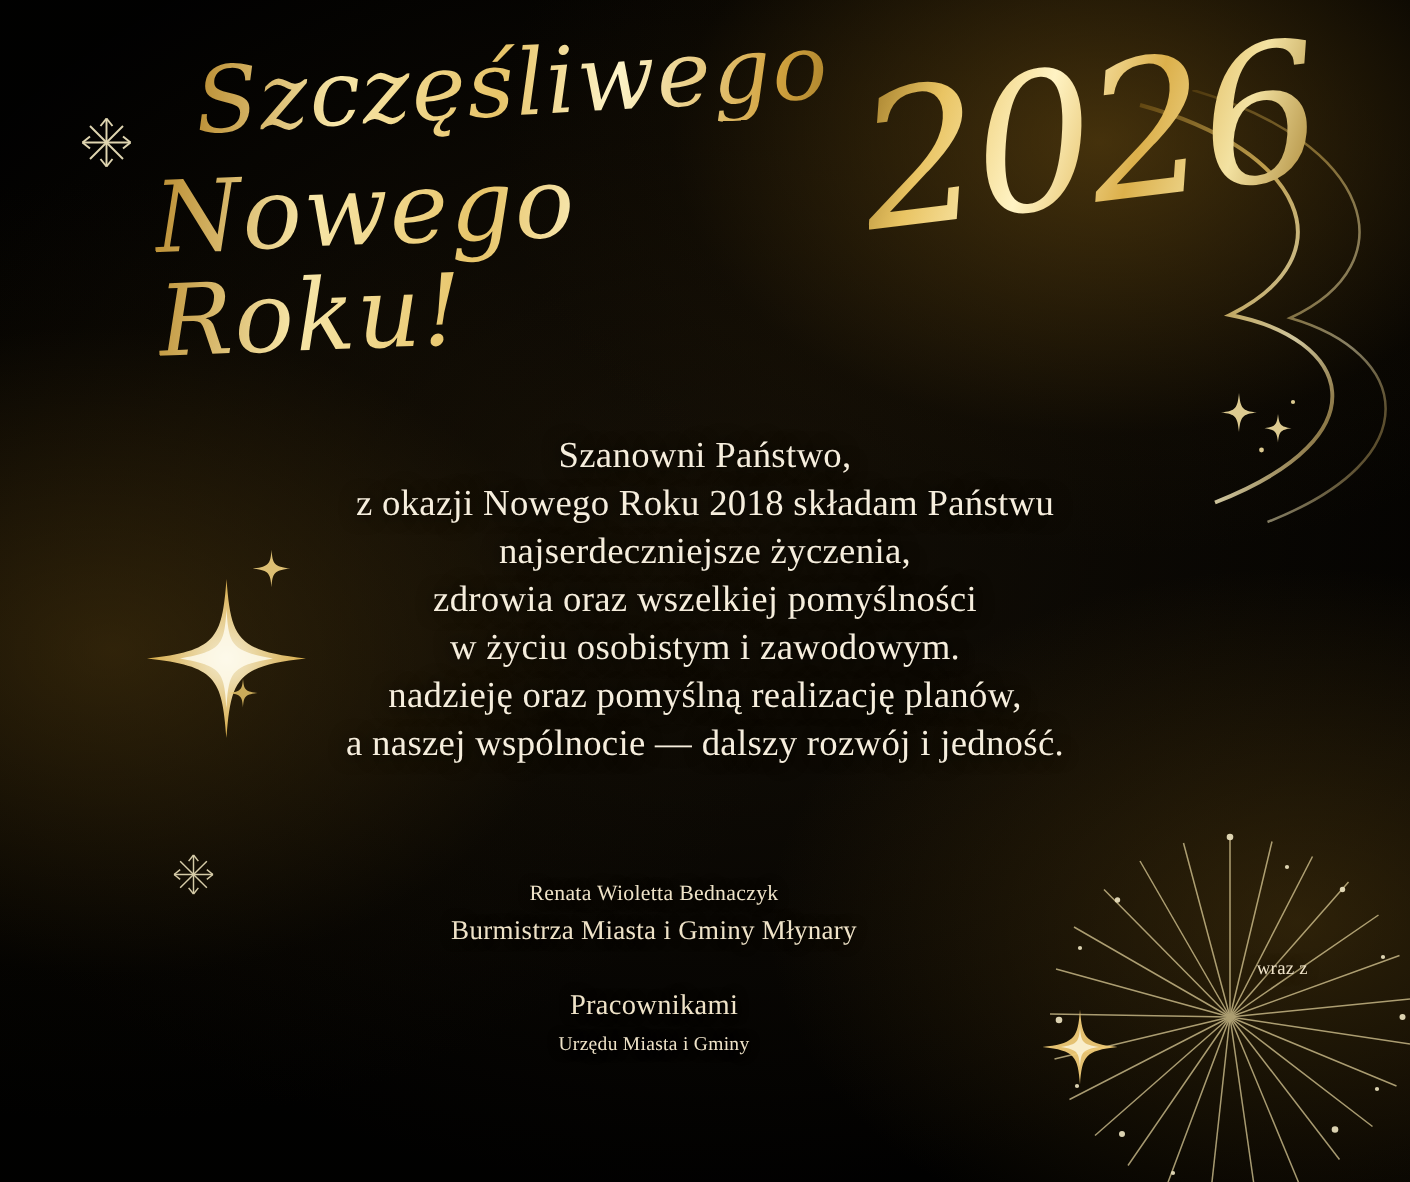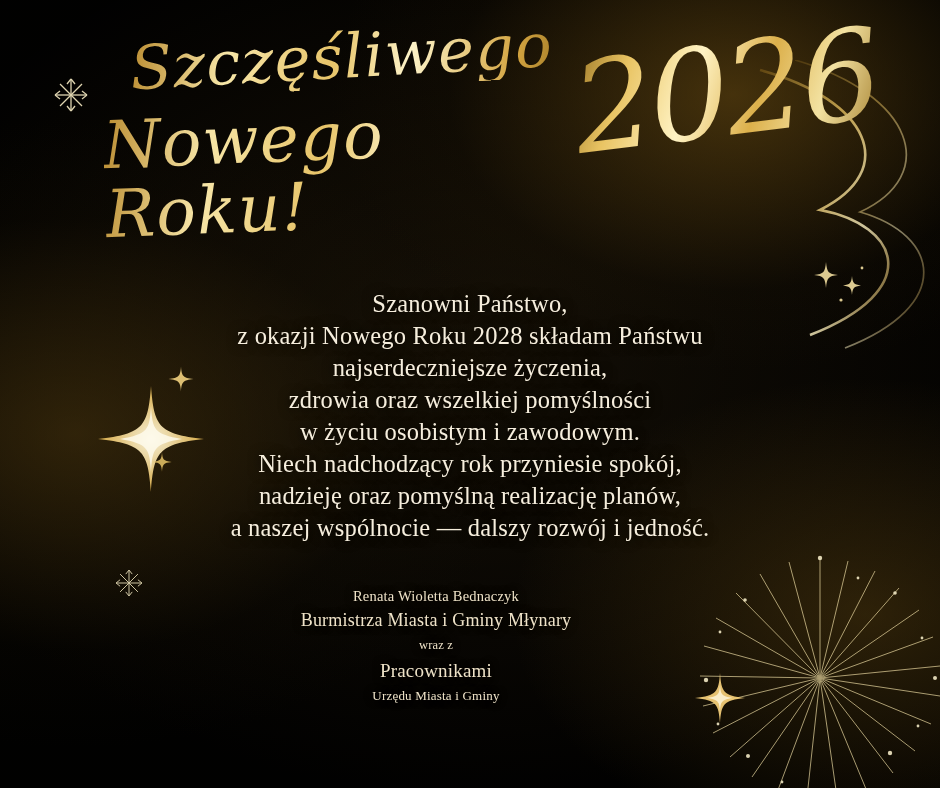"z okazji Nowego Roku 2028" p { text: 2028 -> 2018 }
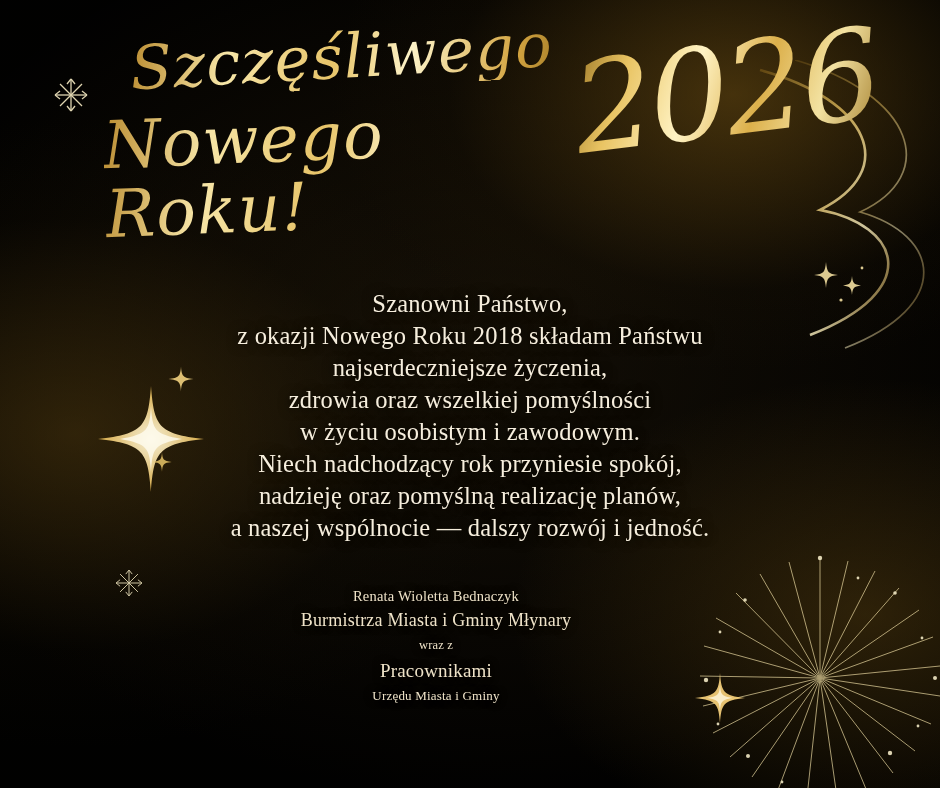"Niech nadchodzący rok przyniesie spokój," p { html: <p>Niech nadchodzący rok przyniesie spokój,</p> -> none }
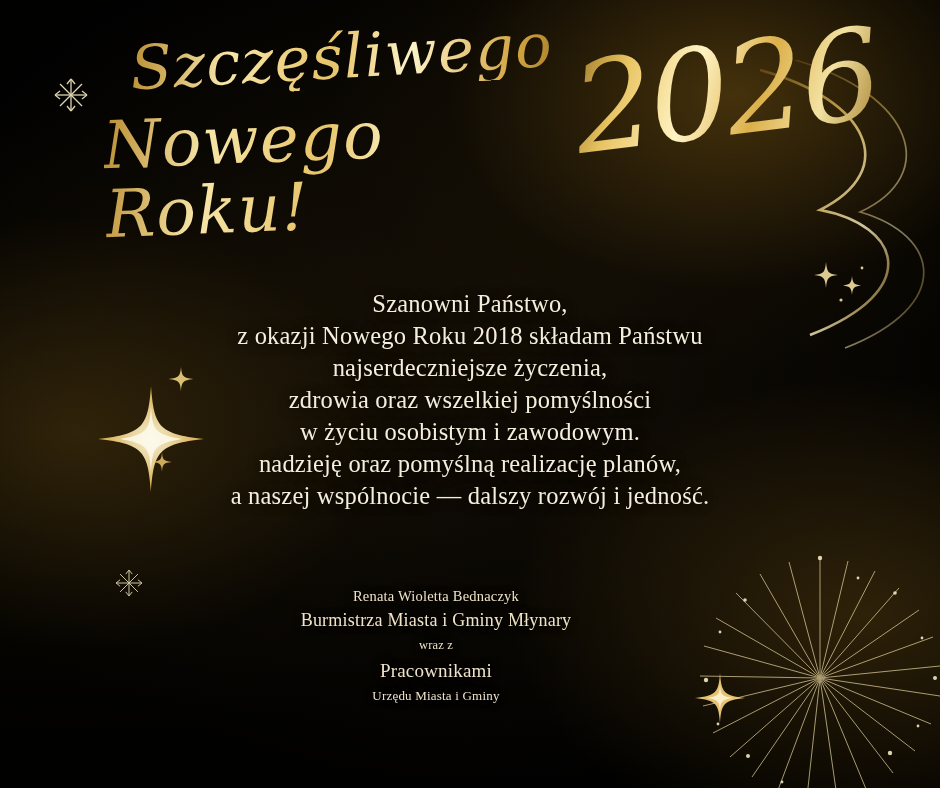"wraz z" .sig-3 { text-align: none -> right }
